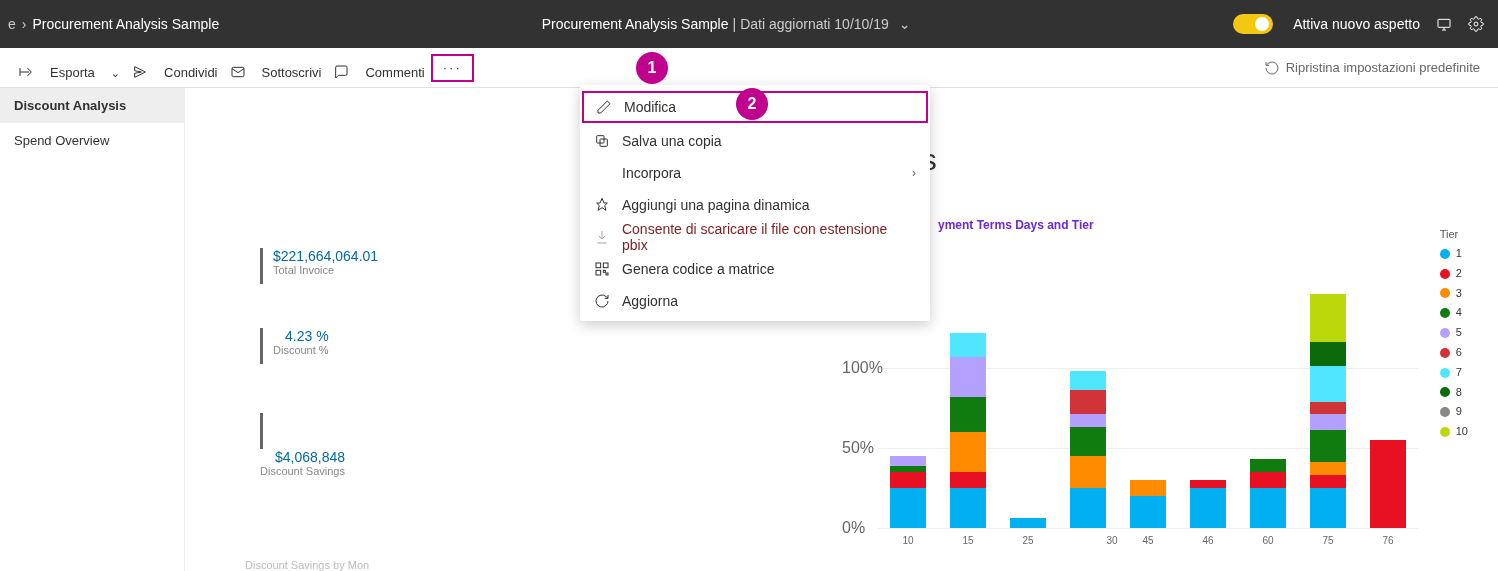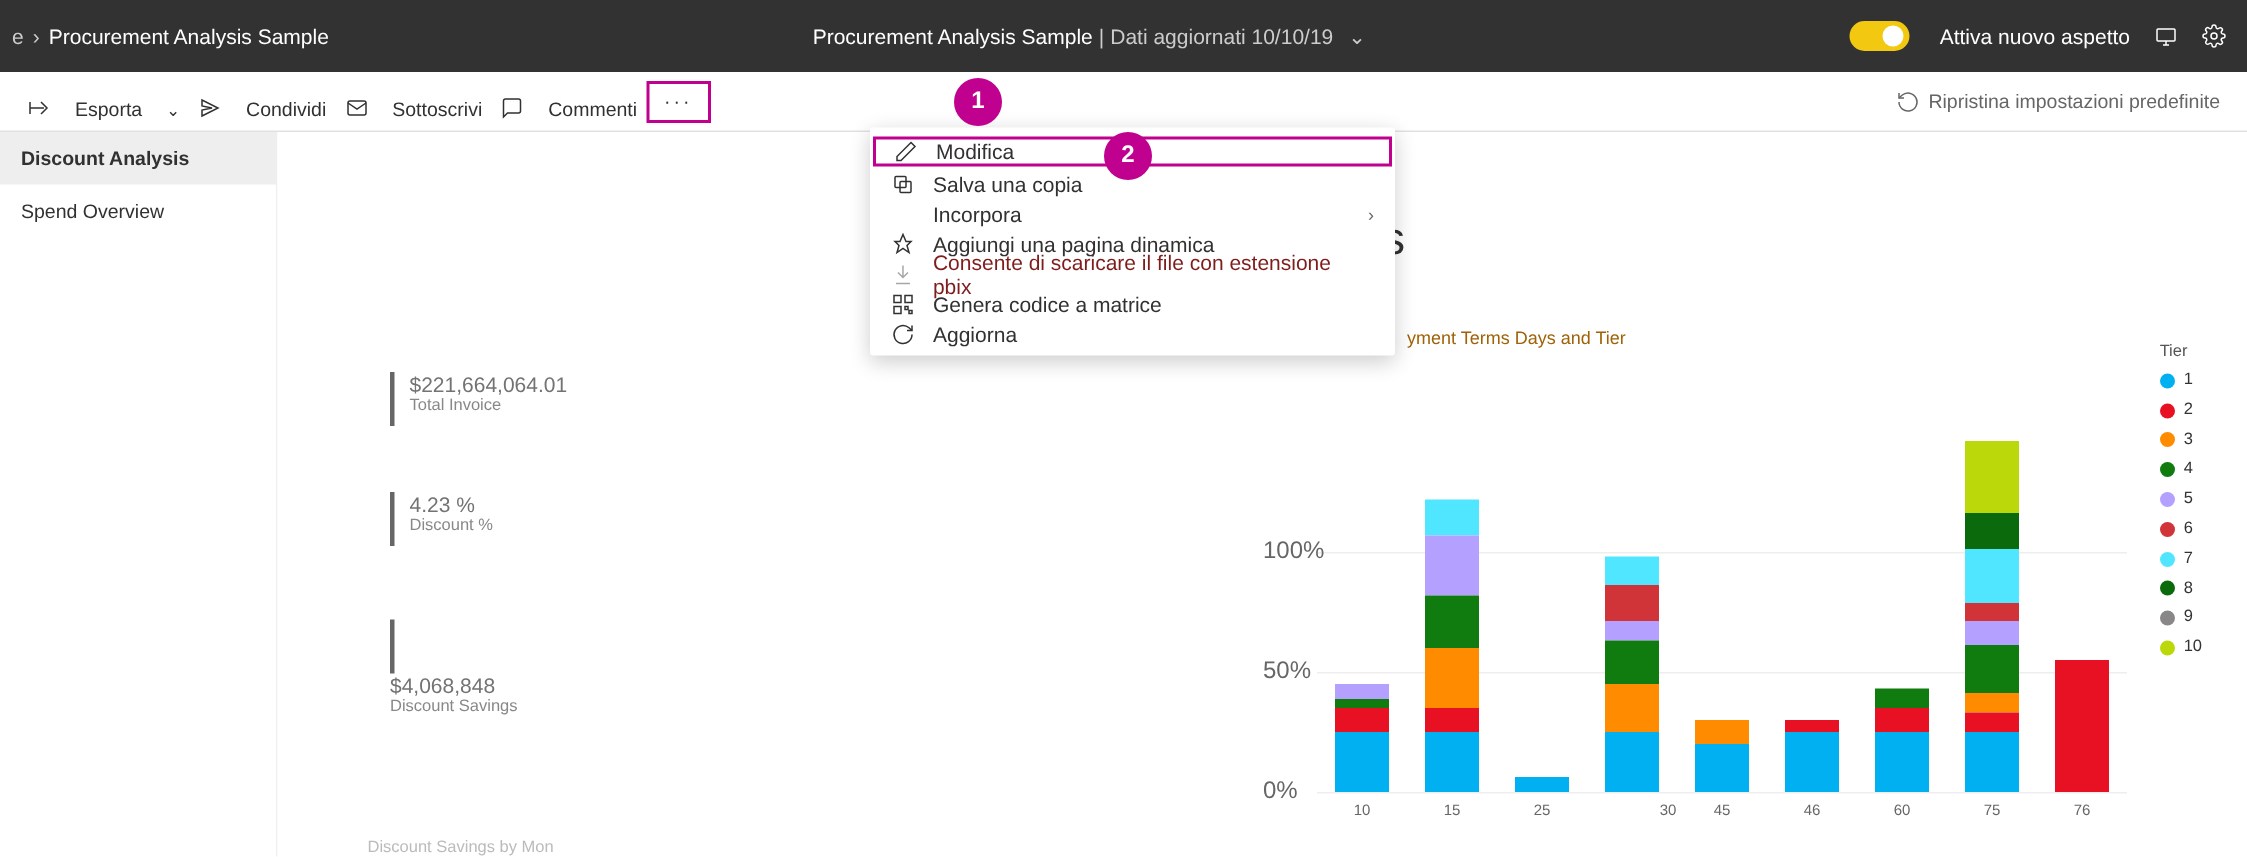"Modifica" .menu-item { height: 20px -> 32px }
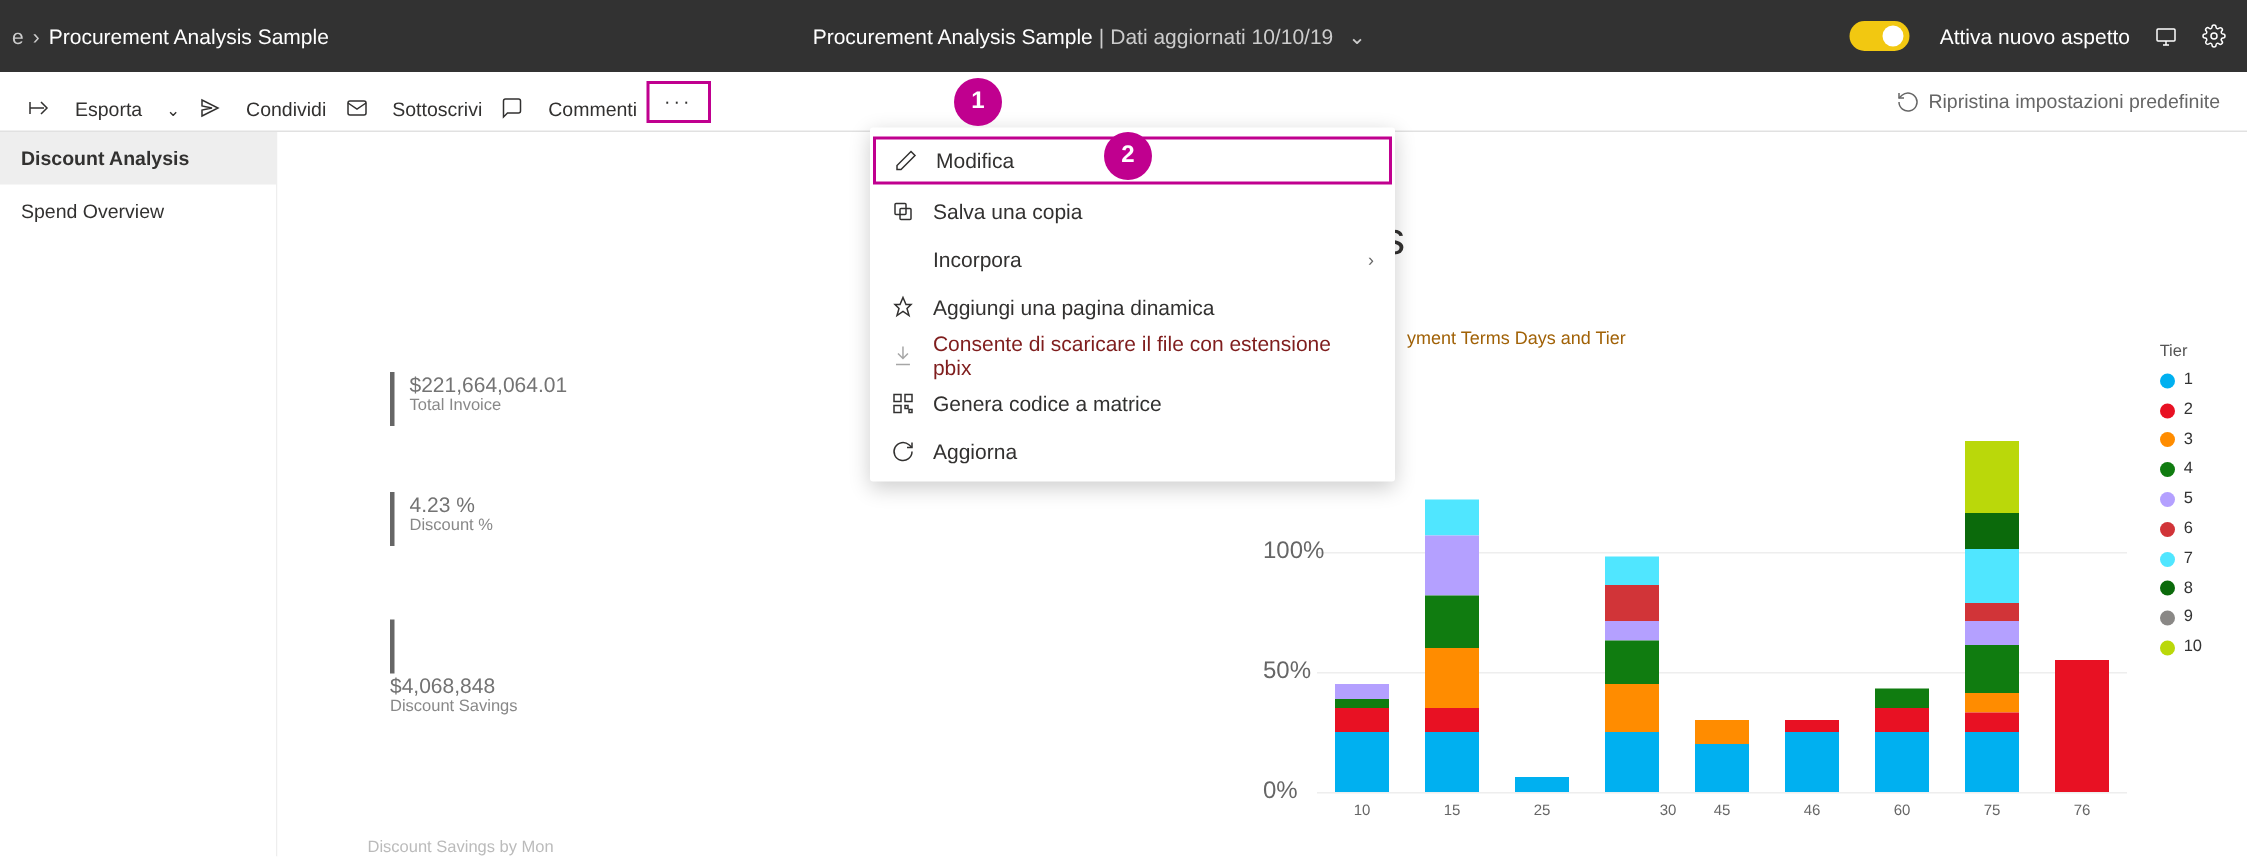"yment Terms Days and Tier" .chart-title { color: #a16207 -> #6d28d9; font-weight: none -> bold }
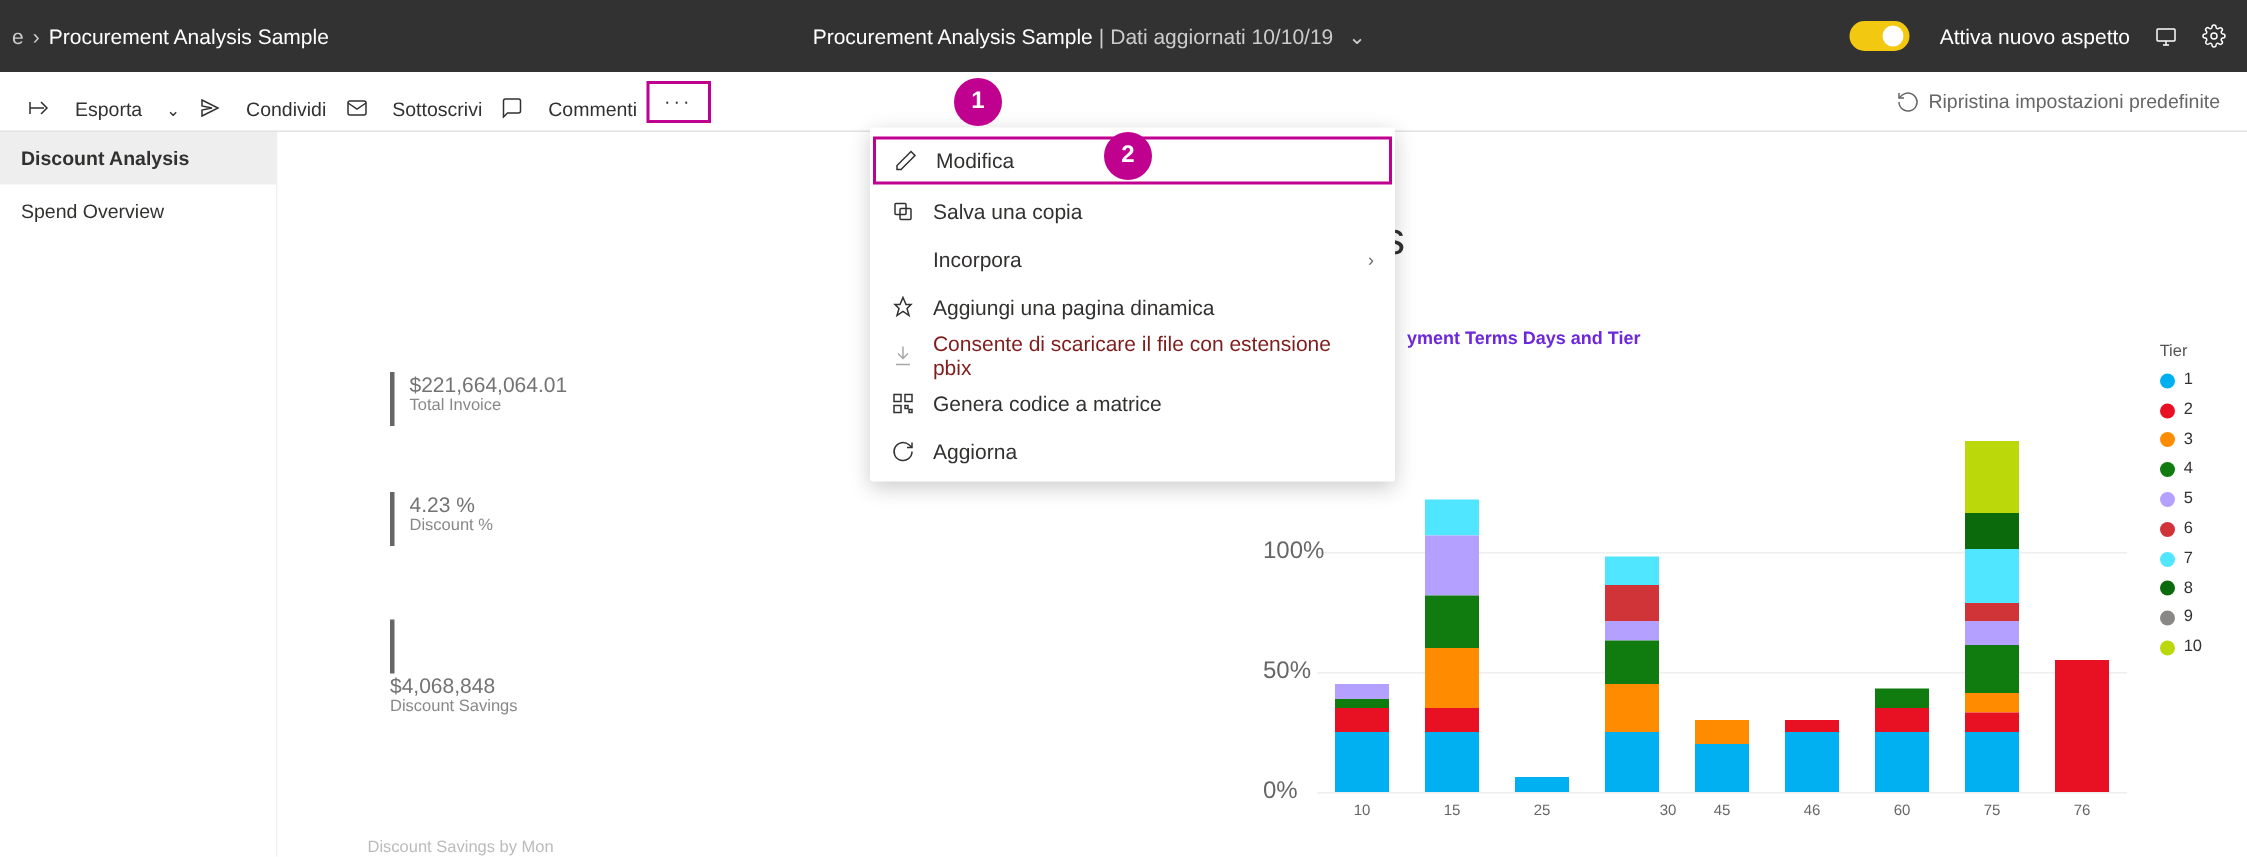"$221,664,064.01" .kpi-value { color: #737373 -> #0369a1; text-align: none -> right }
